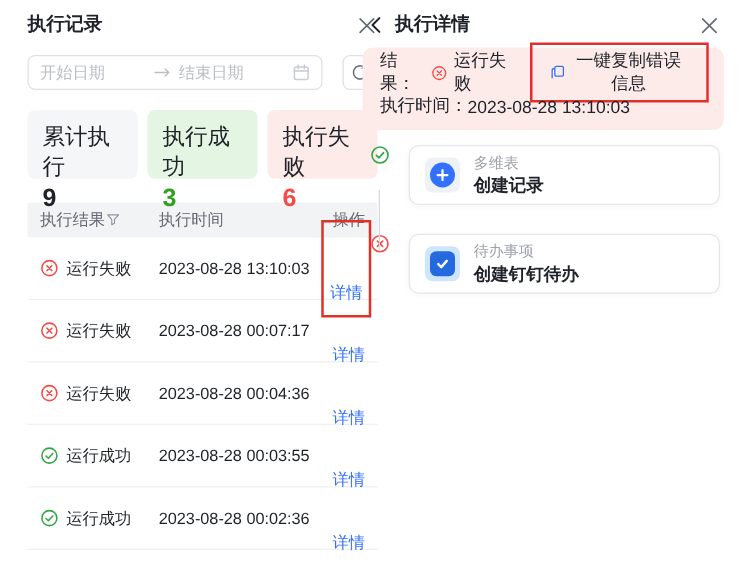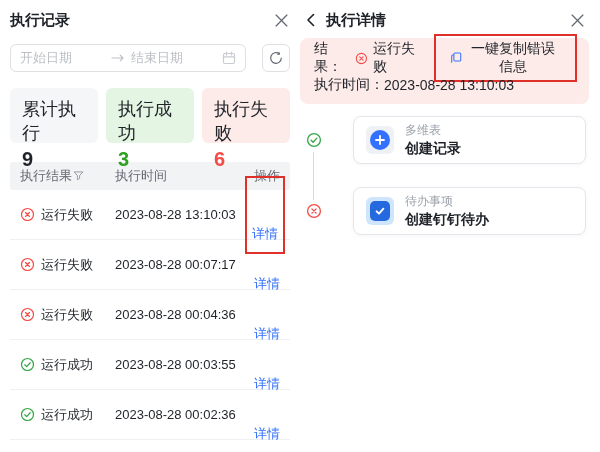"执行记录" .panel-left { left: 0 -> 12px }
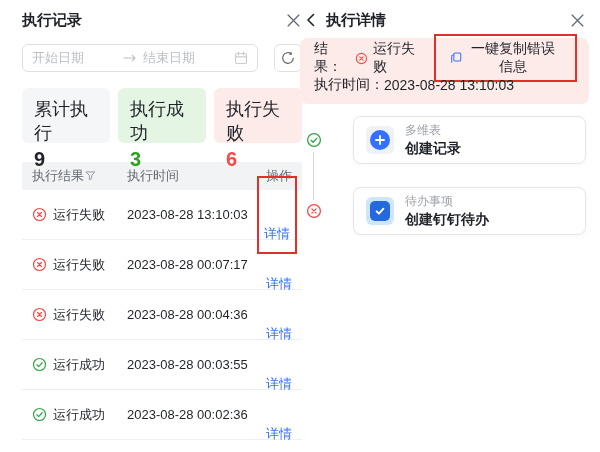"执行详情" .panel-right { left: 296px -> 286px }
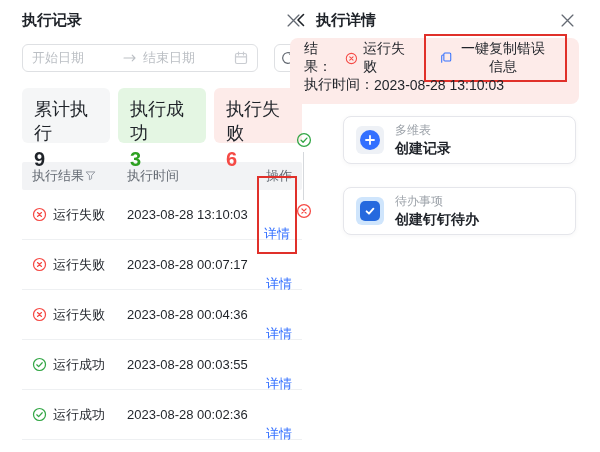"多维表" .step { align-items: center -> flex-start; gap: 16px -> none }
